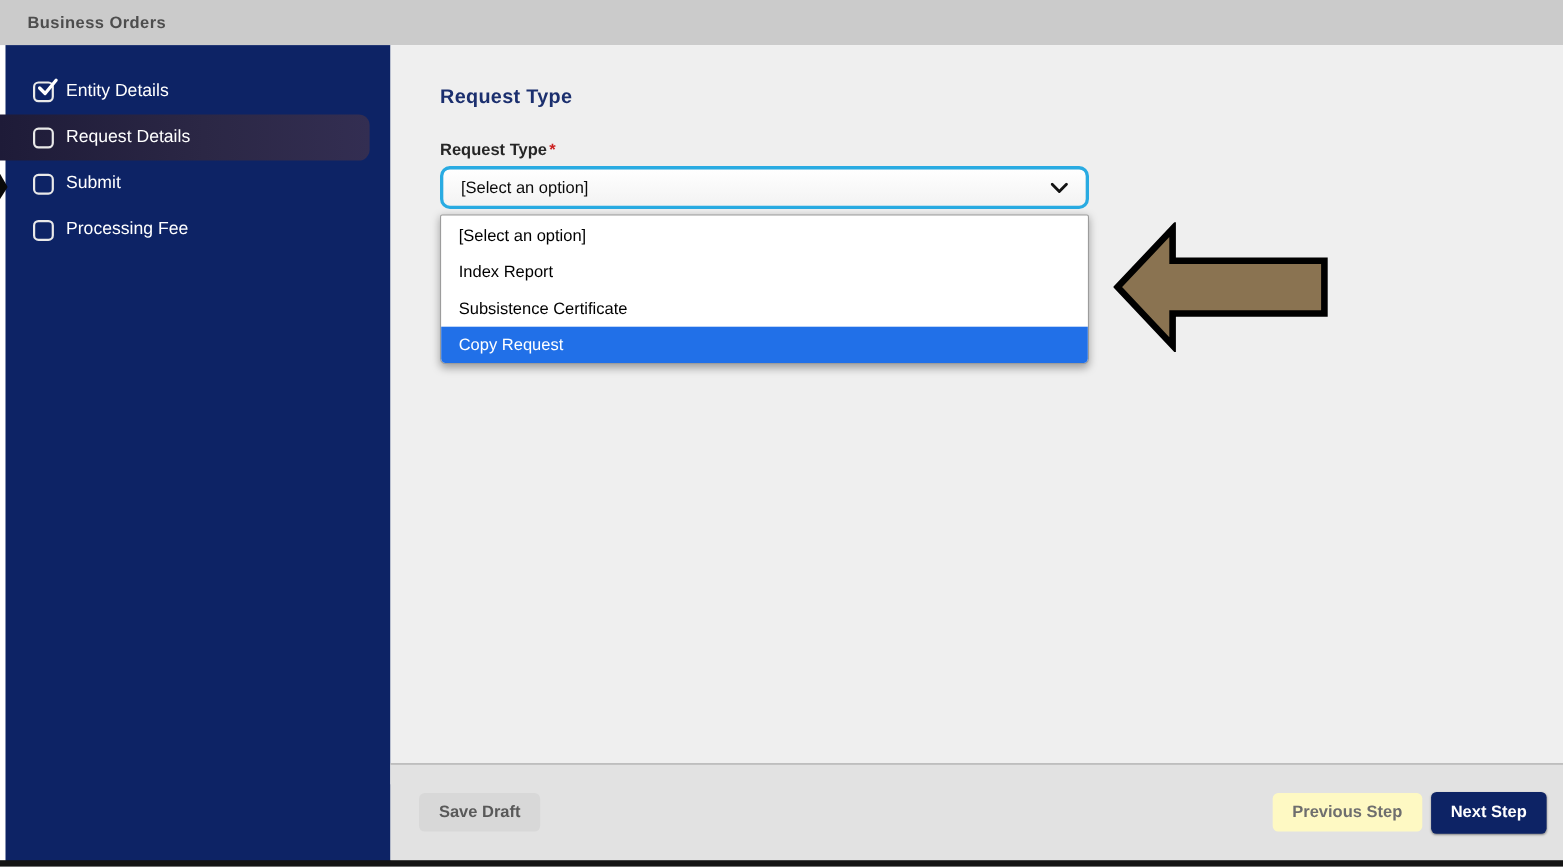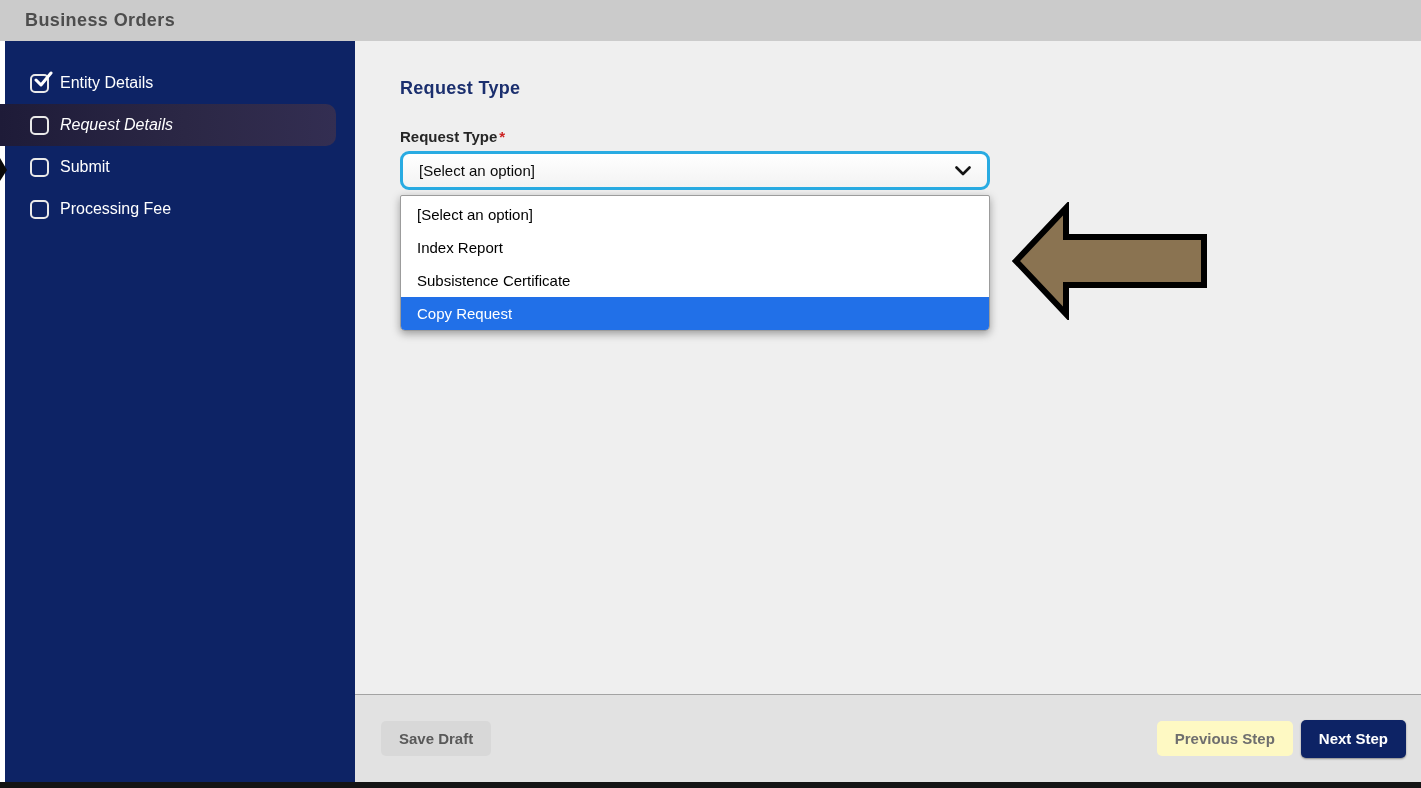"Business Orders" .app-header .title { font-size: 18px -> 15px }
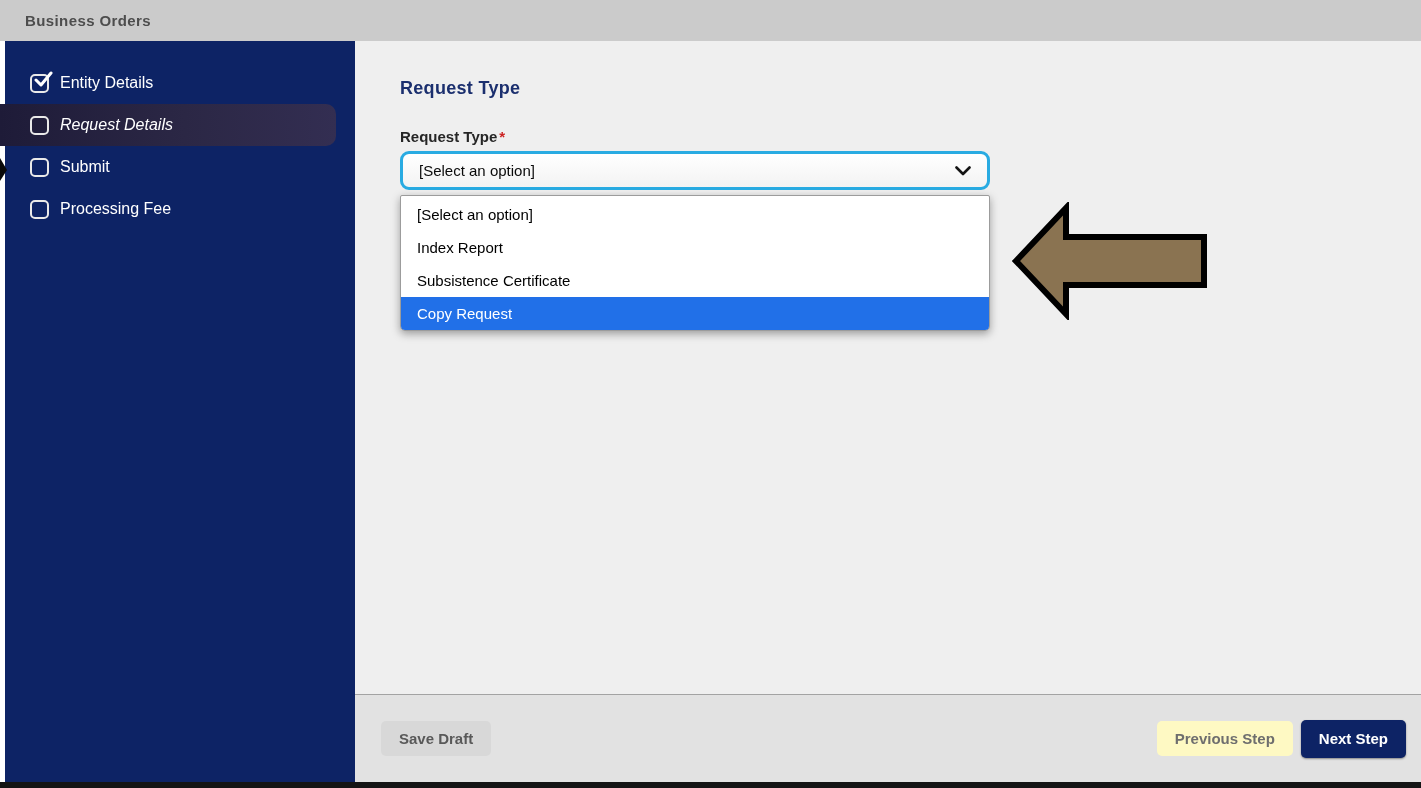"Request Details" .step.active { font-style: italic -> none }
